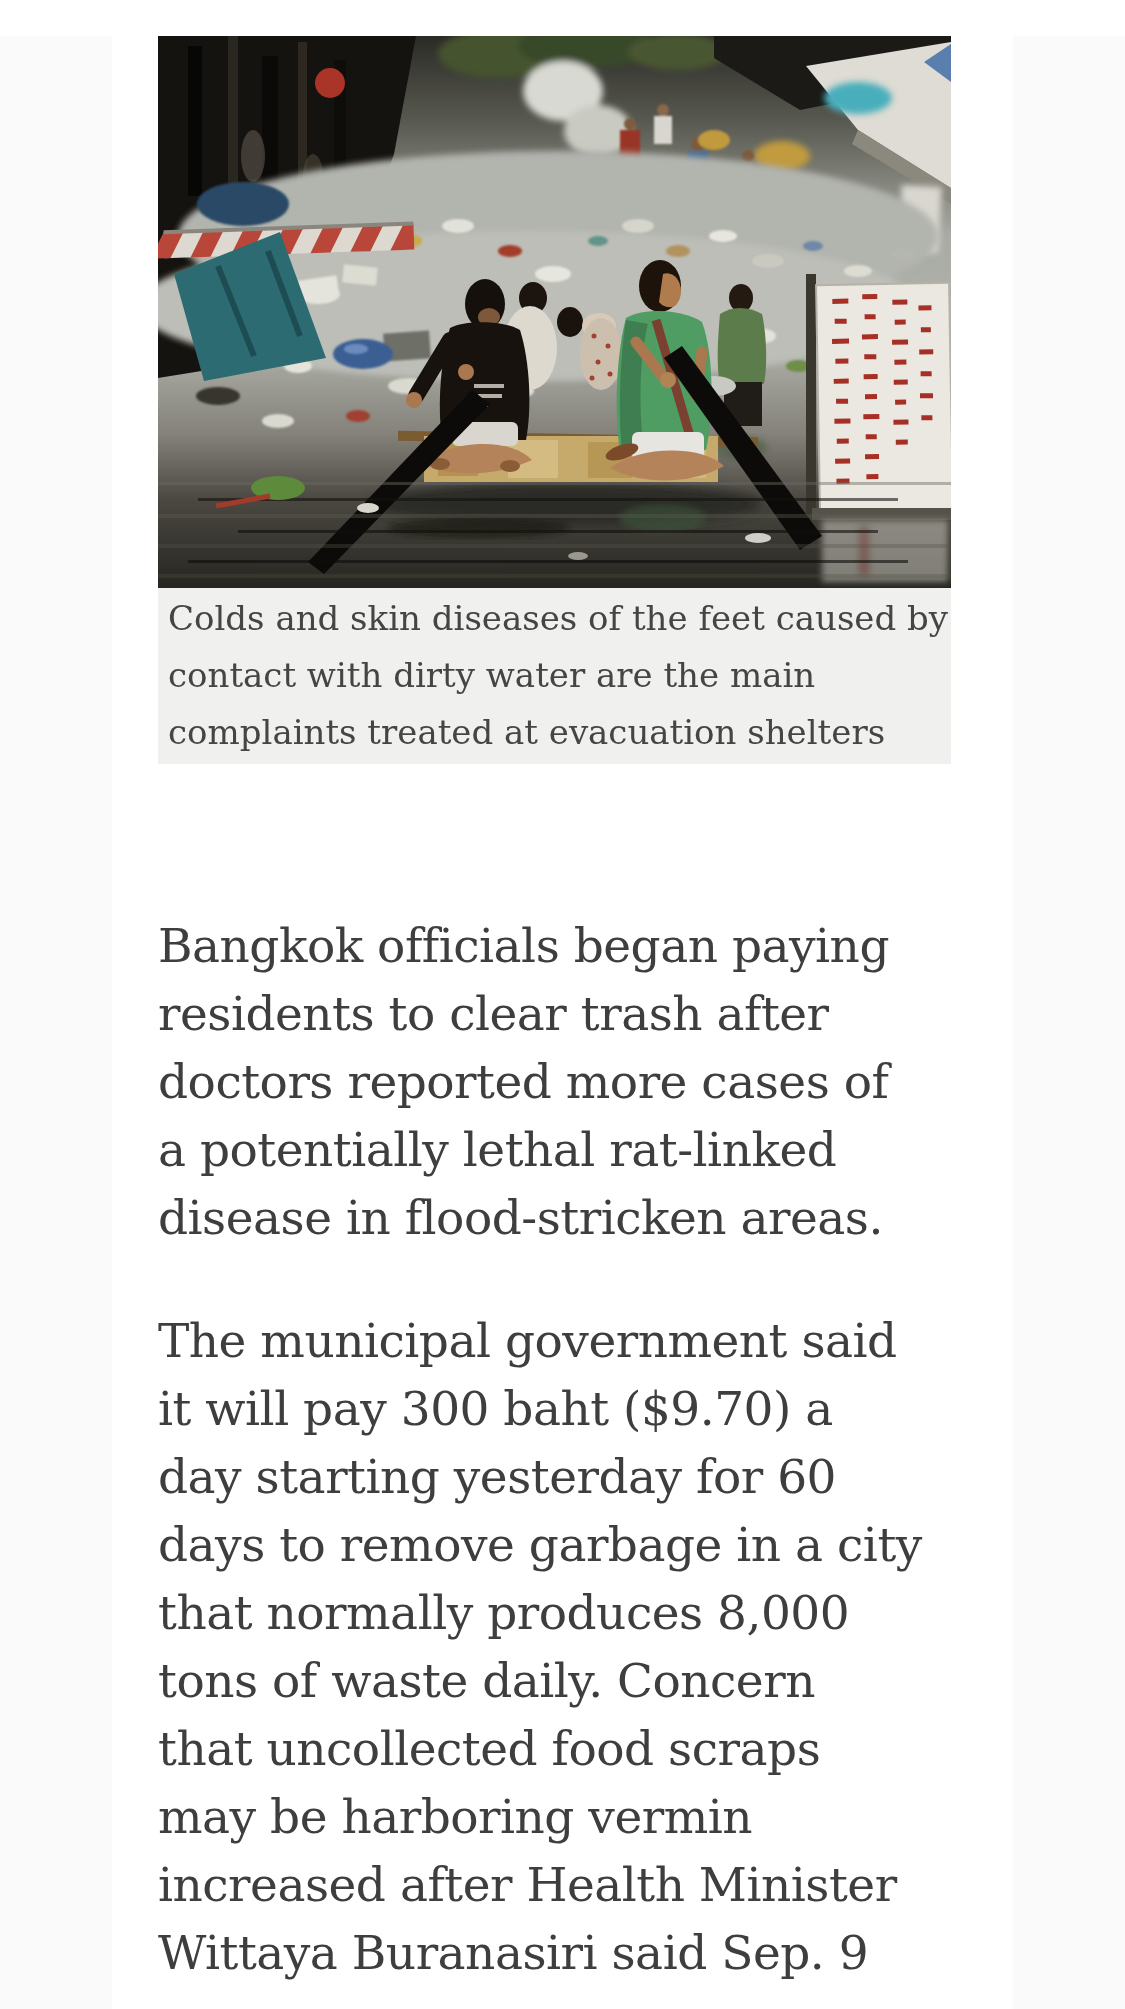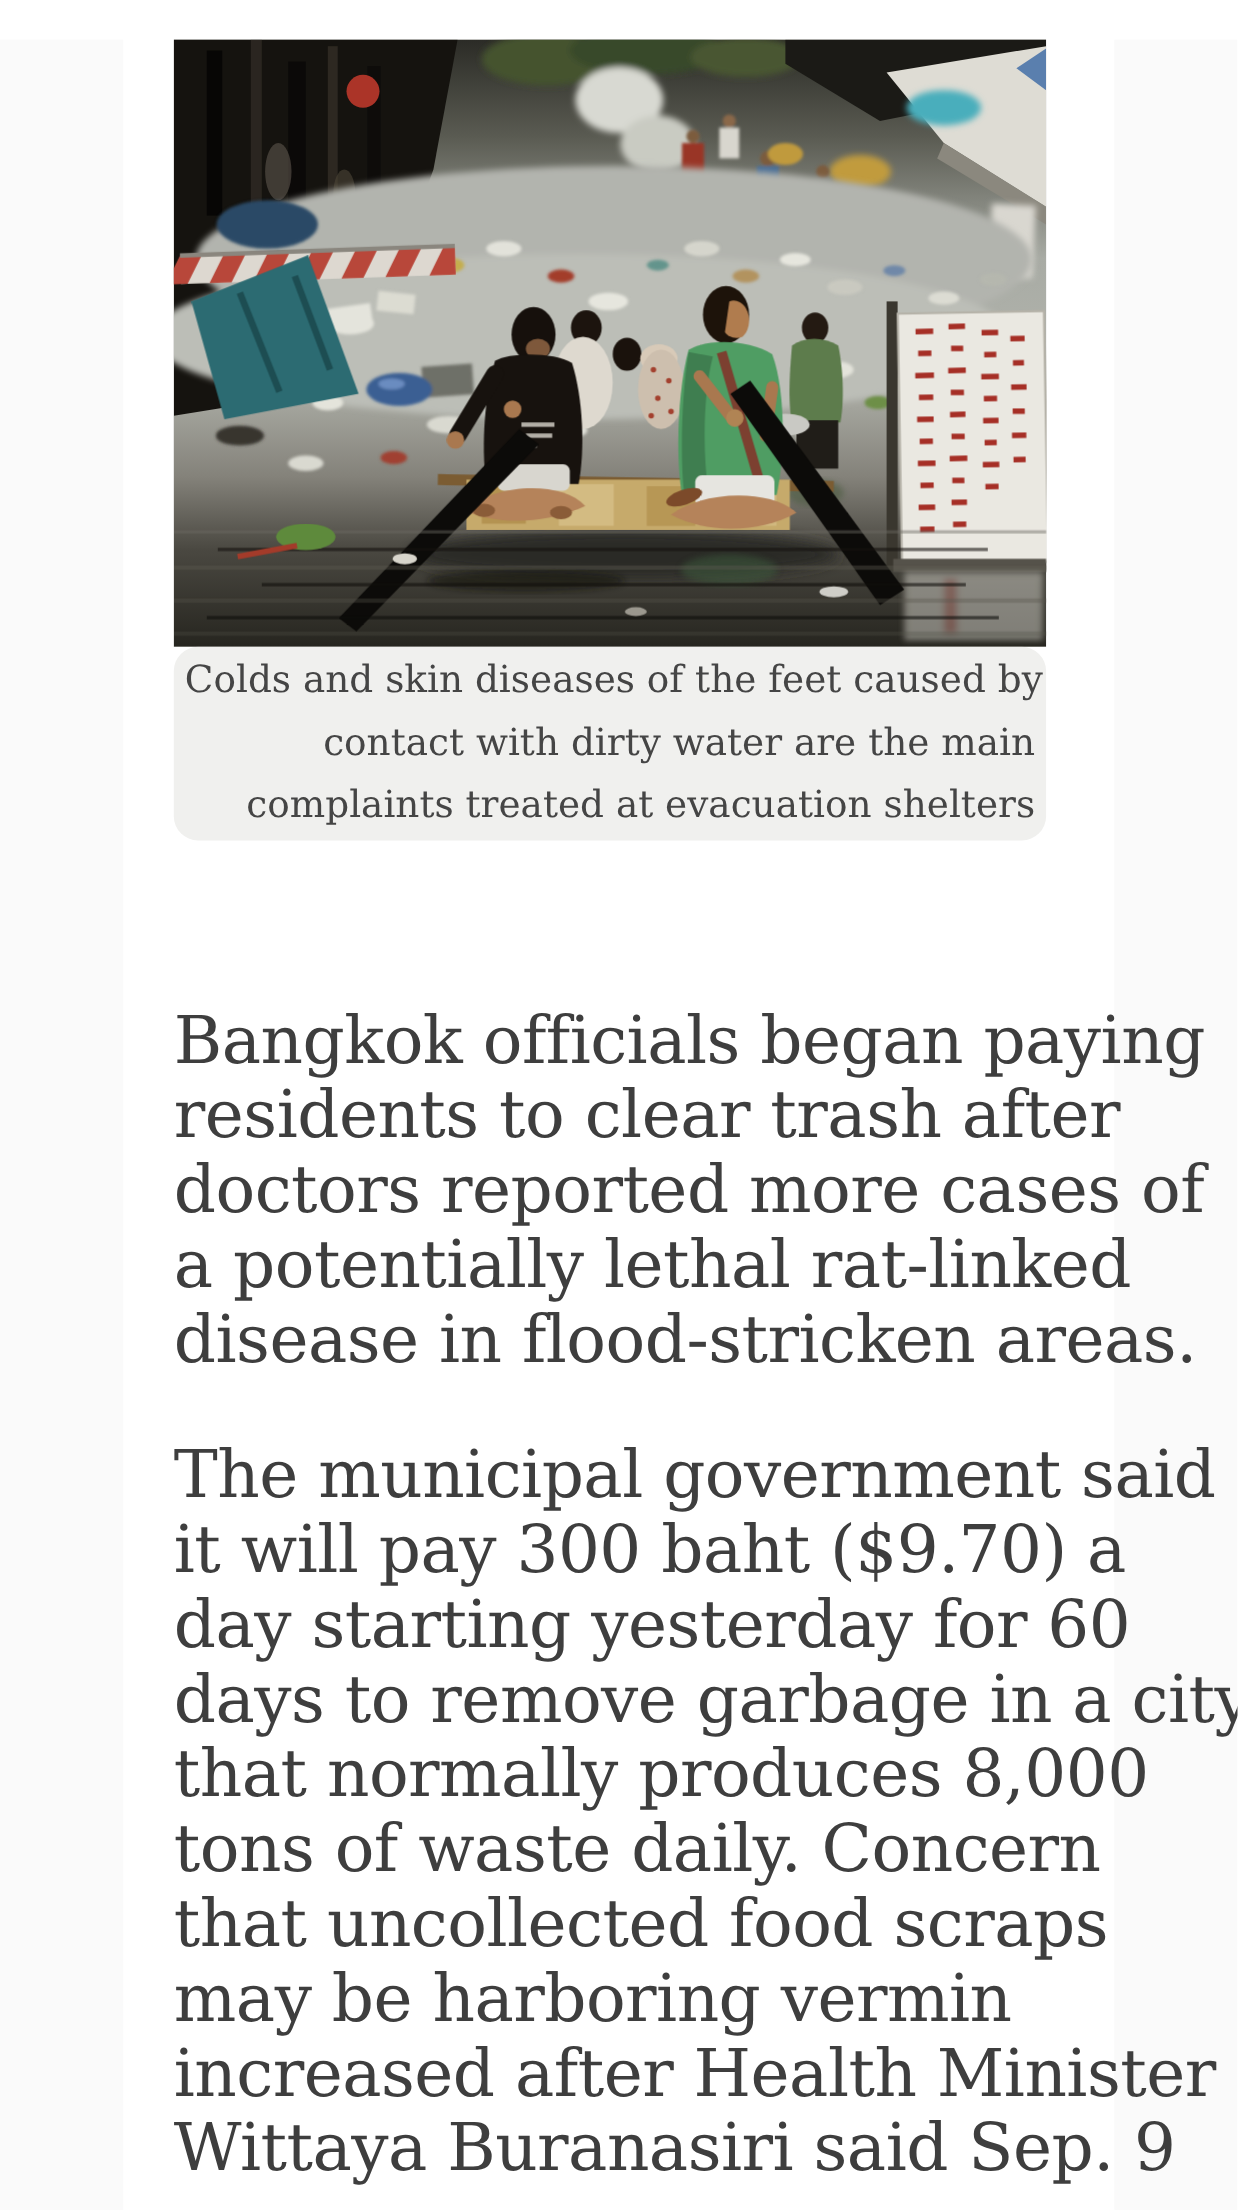"Colds and skin diseases of" figcaption { border-radius: 22px -> none; text-align: right -> left }
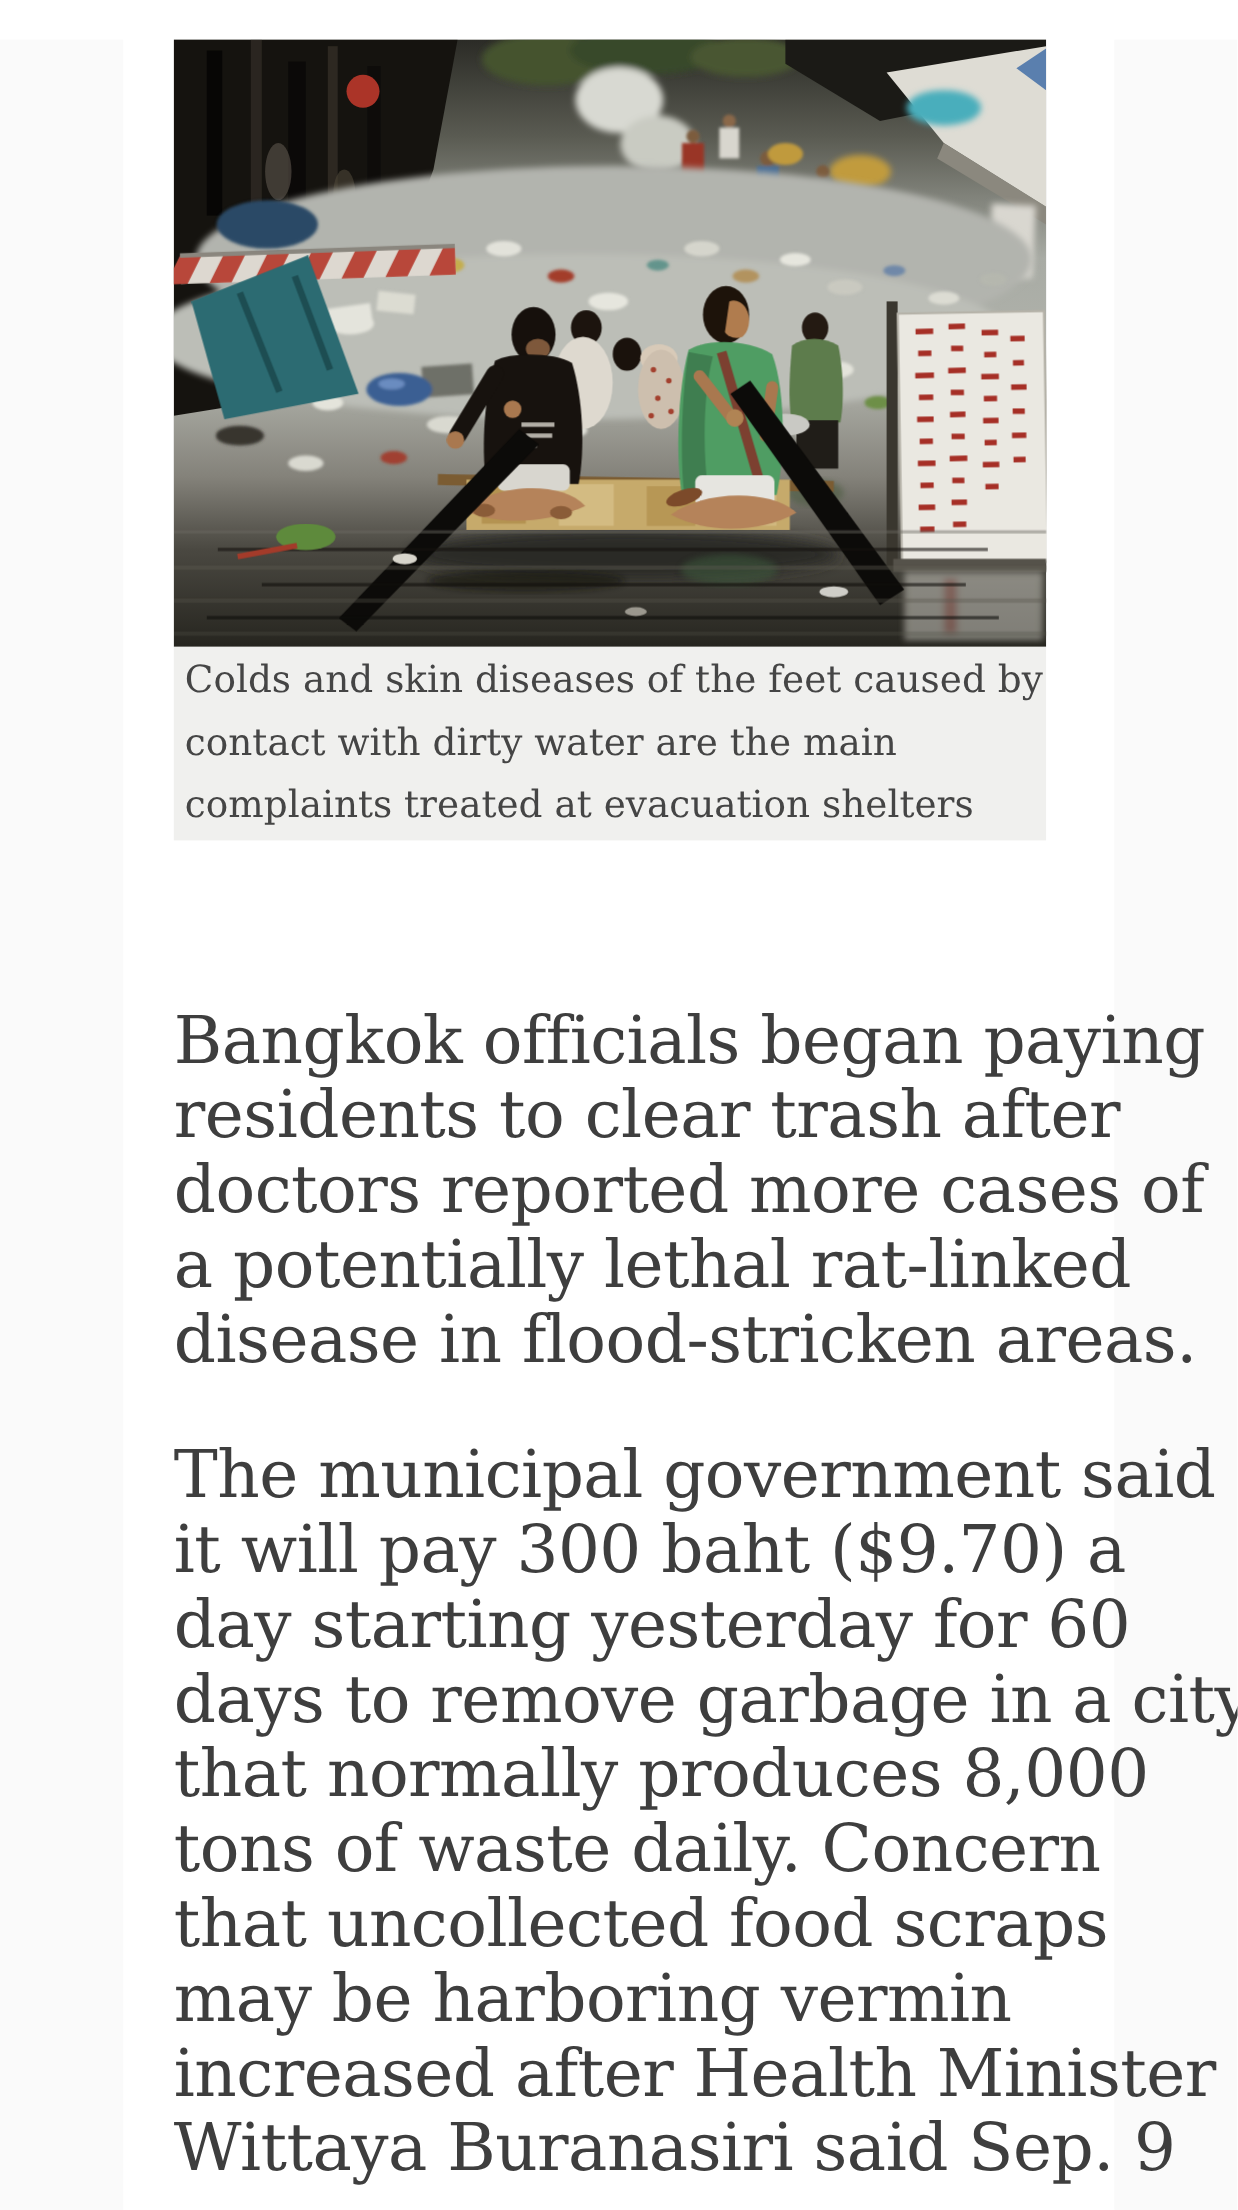"Bangkok officials began paying" .article p { font-size: 60px -> 47px }
